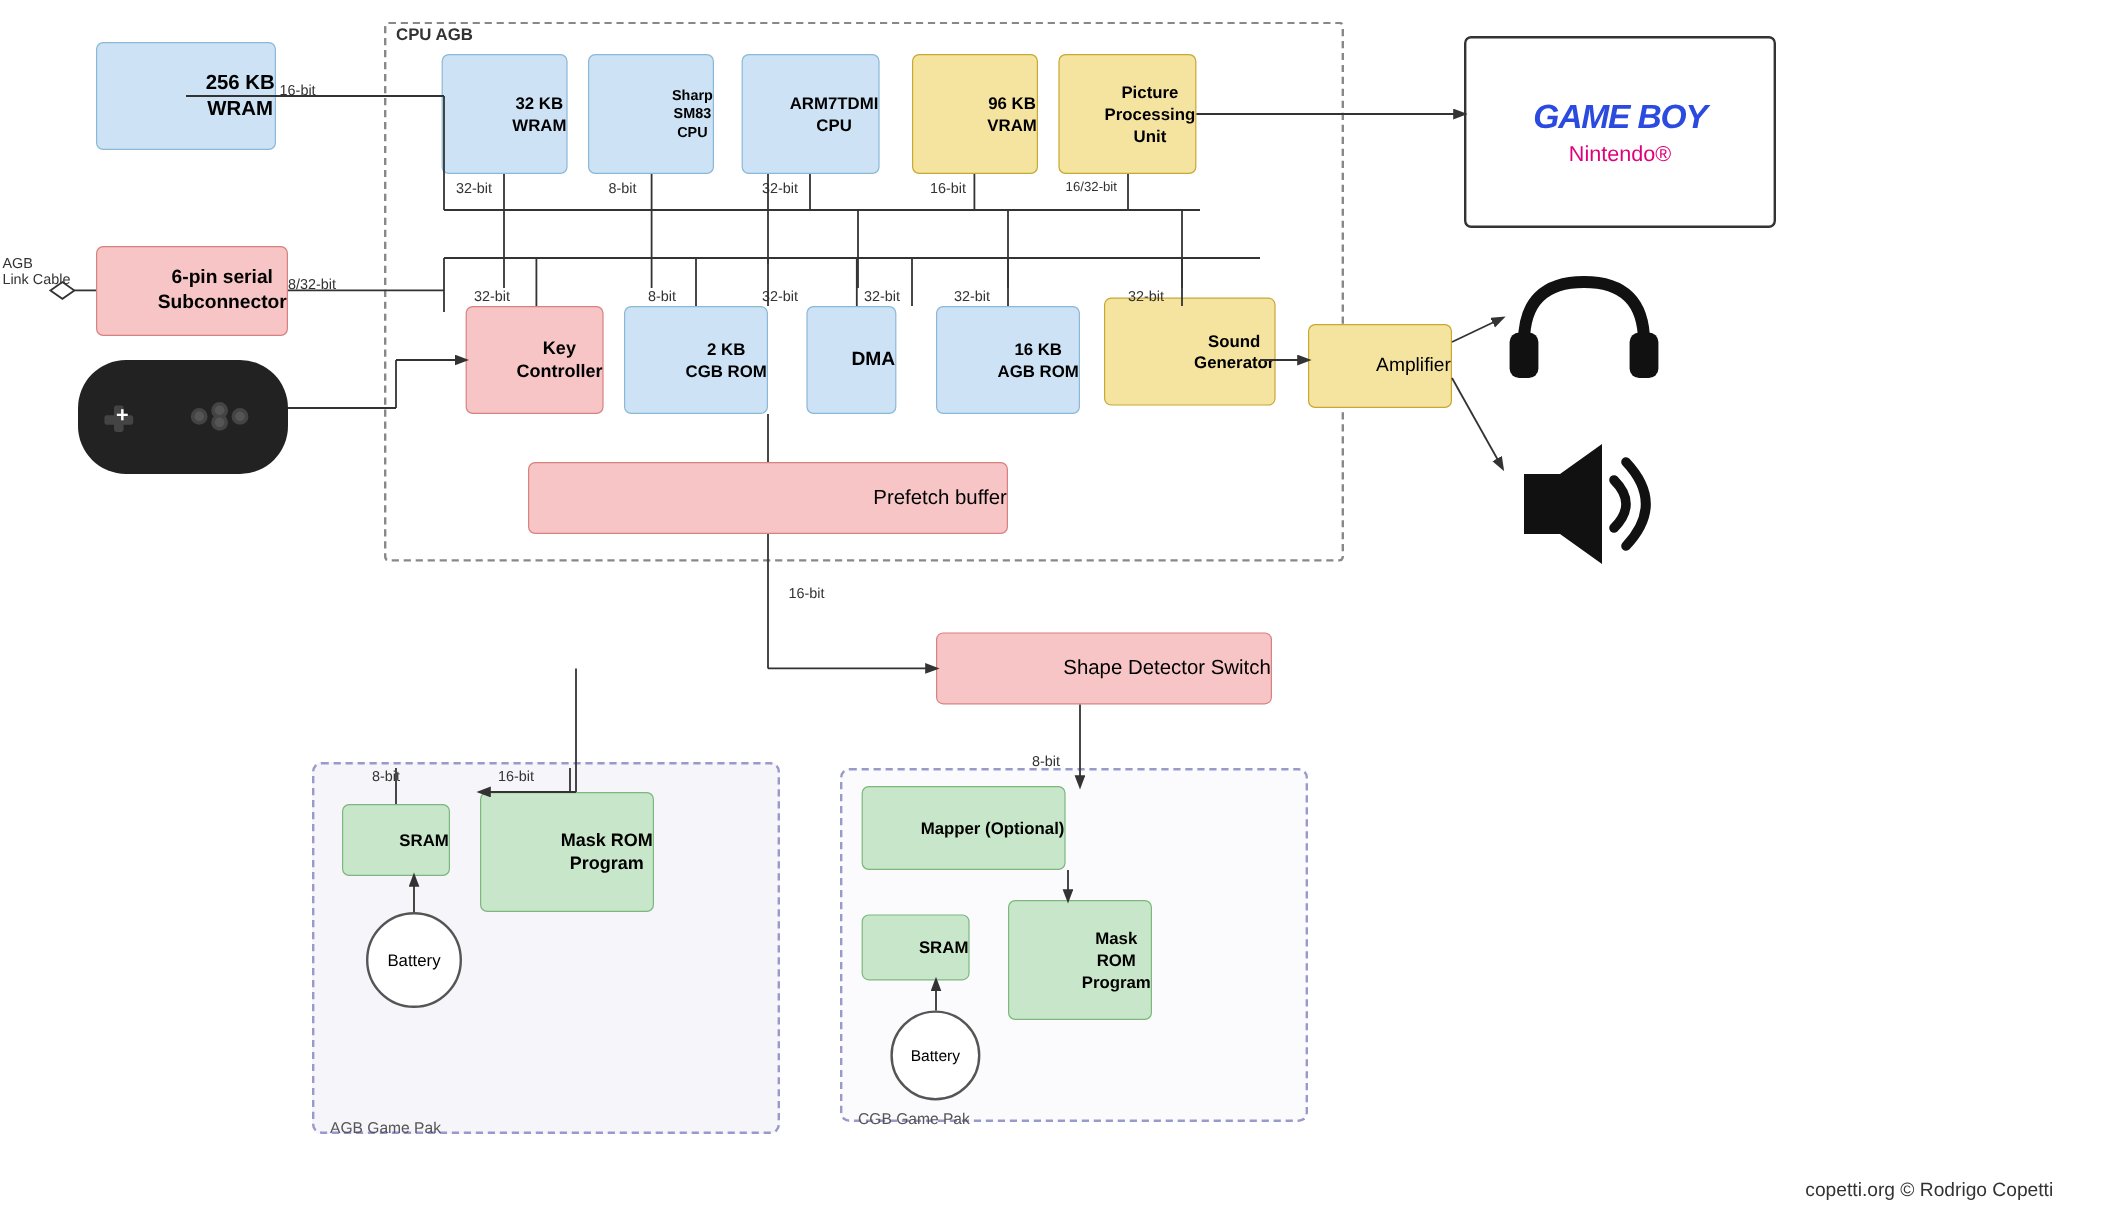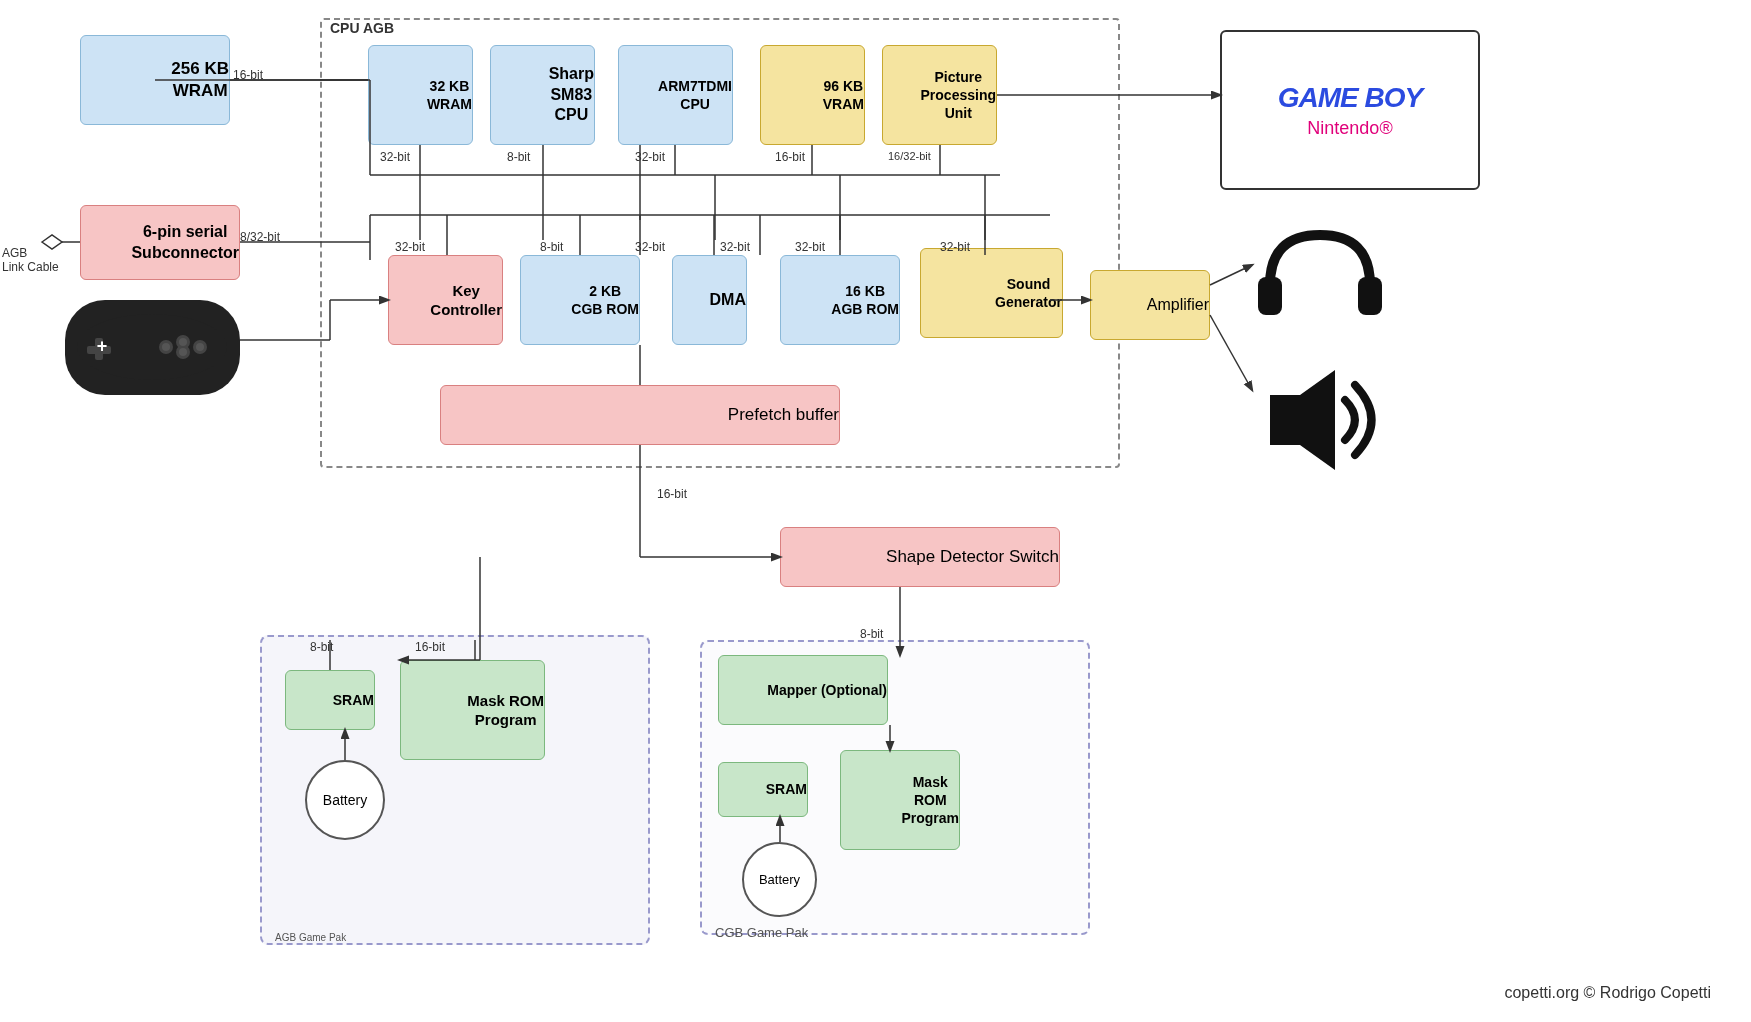"Sharp" div.box { font-size: 16px -> 12px }
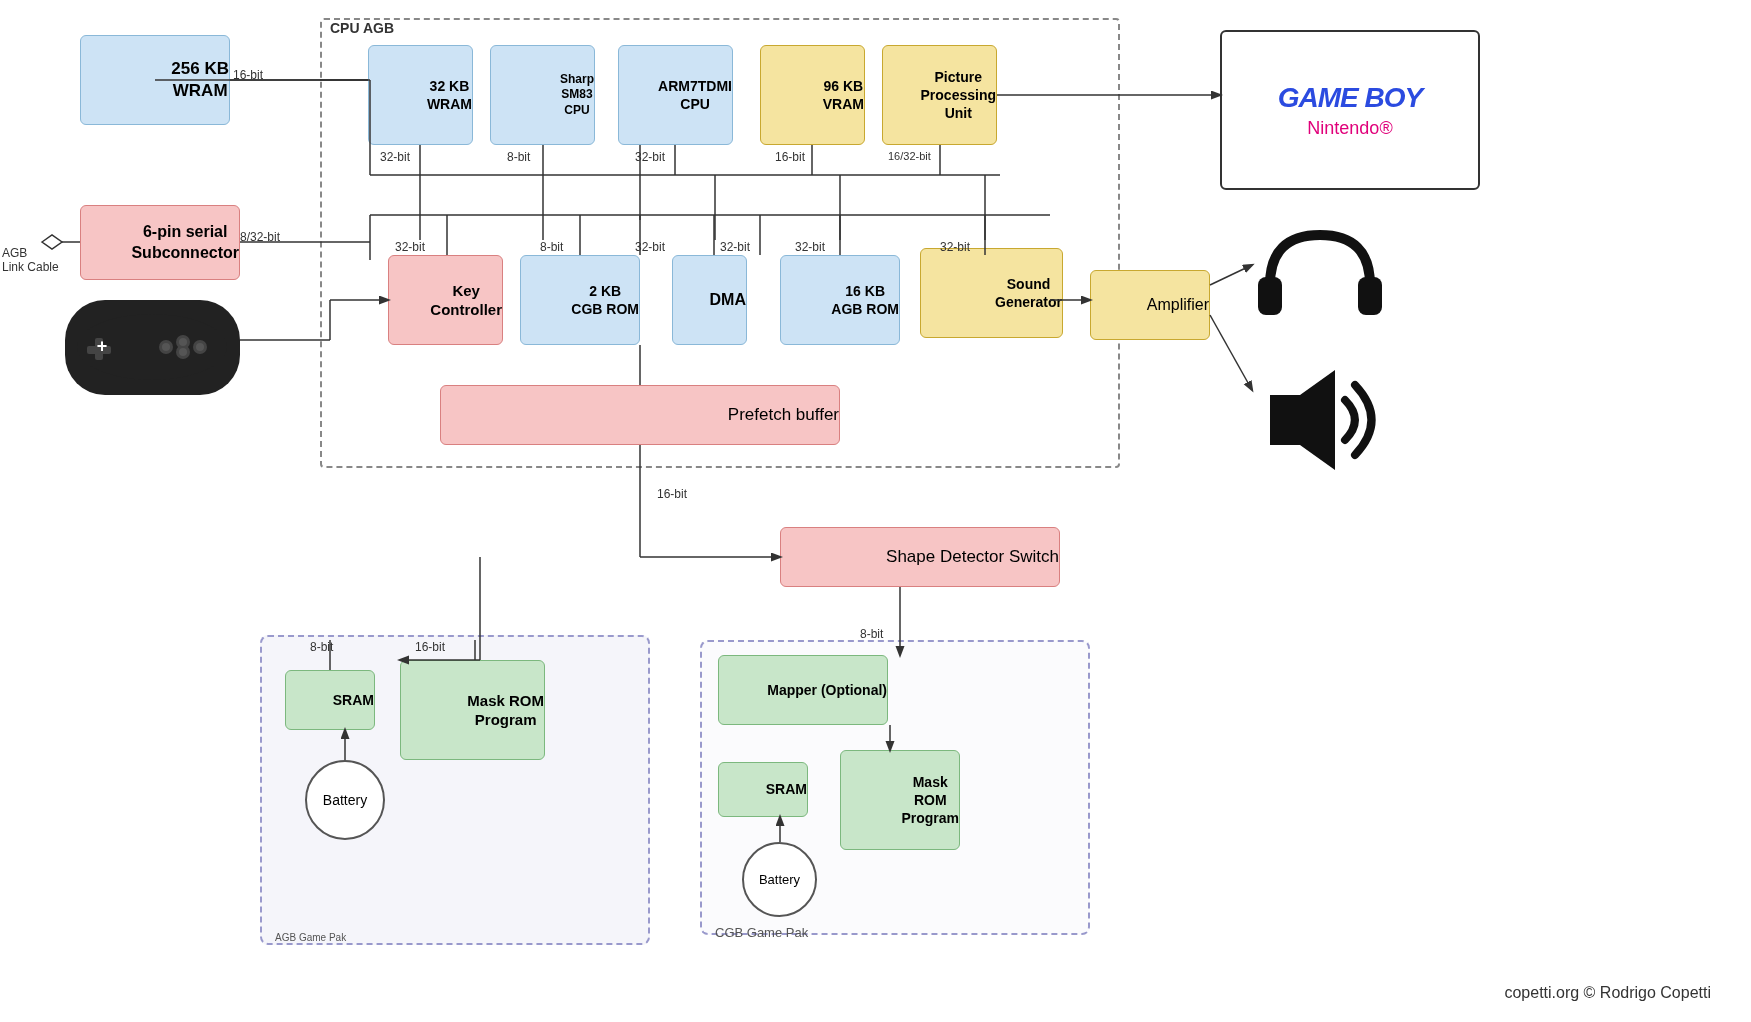"AGB" div.label { margin-top: 34px -> none }
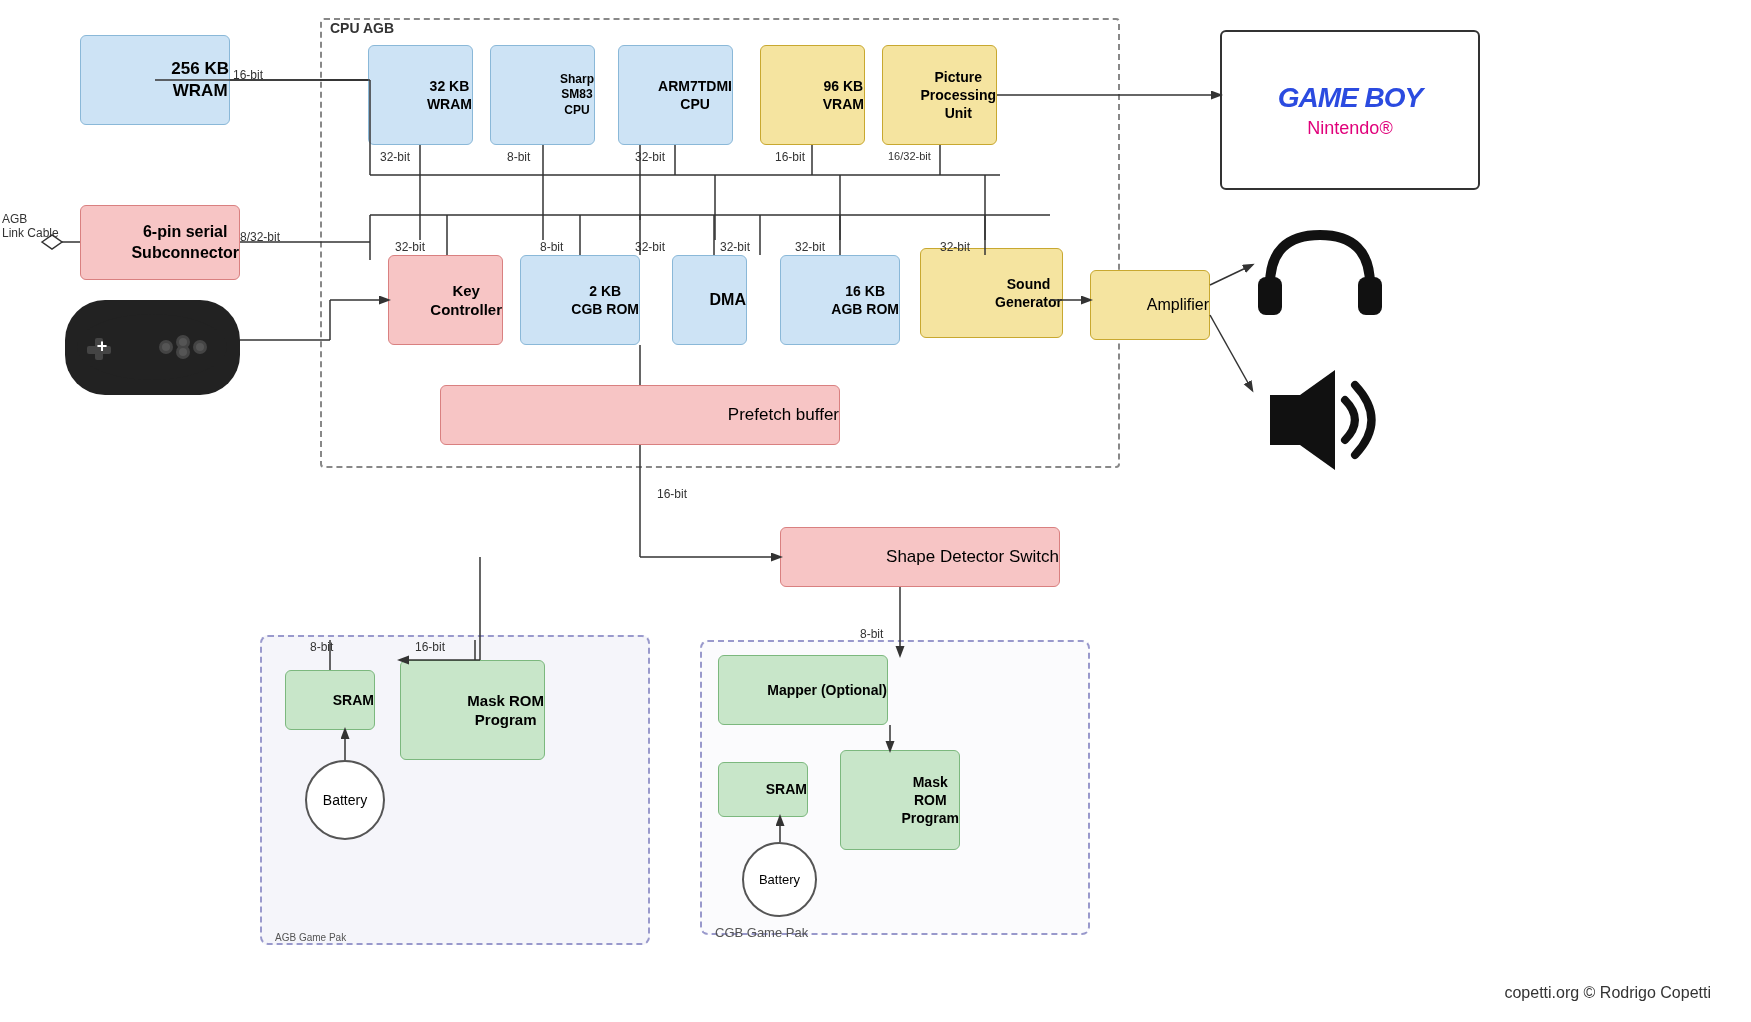"AGB Game Pak" div.label { font-size: 10px -> 13px }
